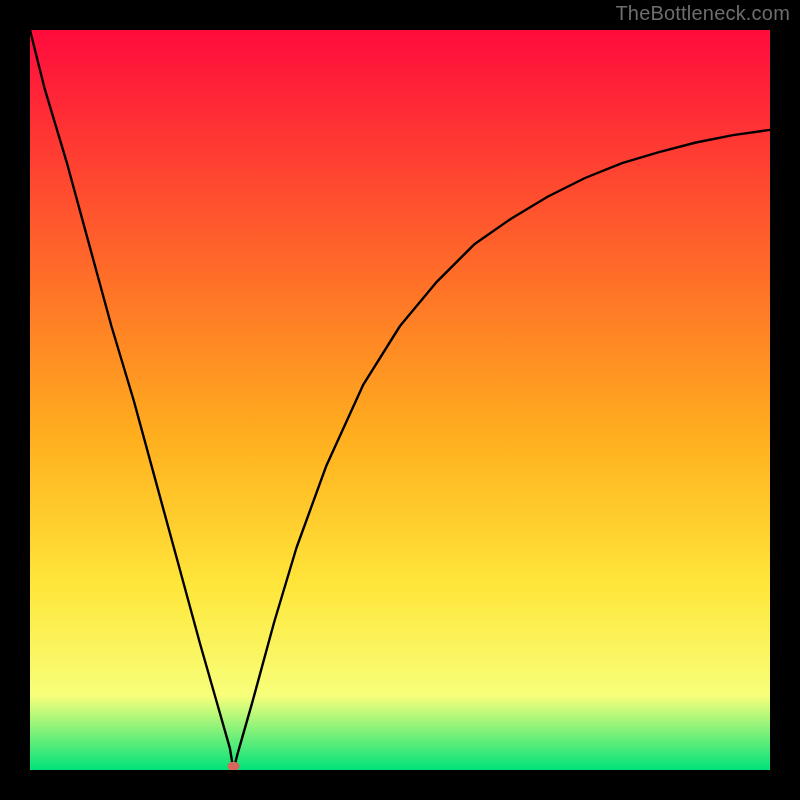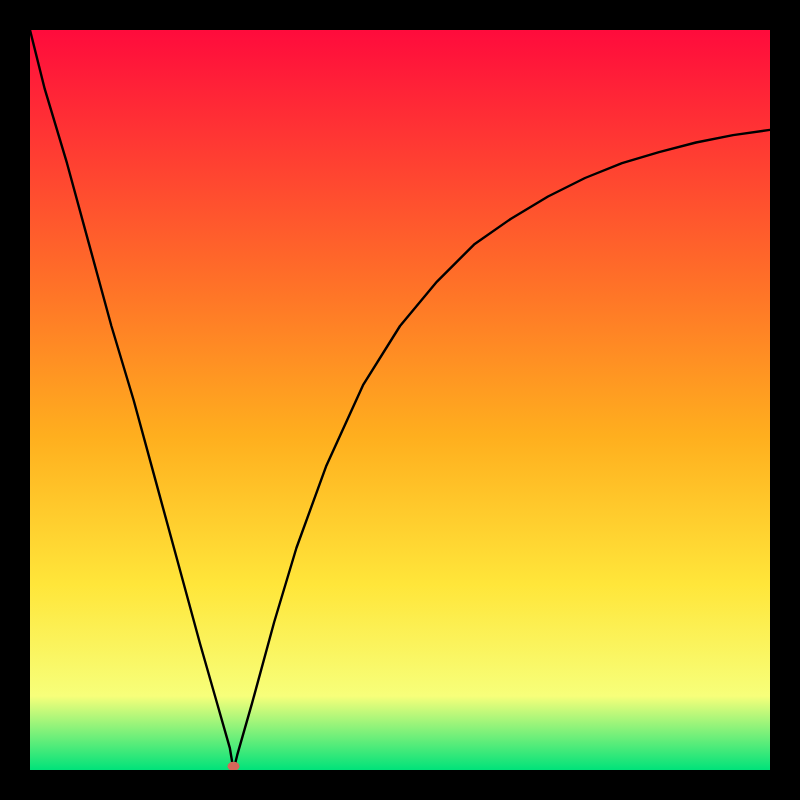"TheBottleneck.com" div.watermark { html: none -> <div>TheBottleneck.com</div> }
